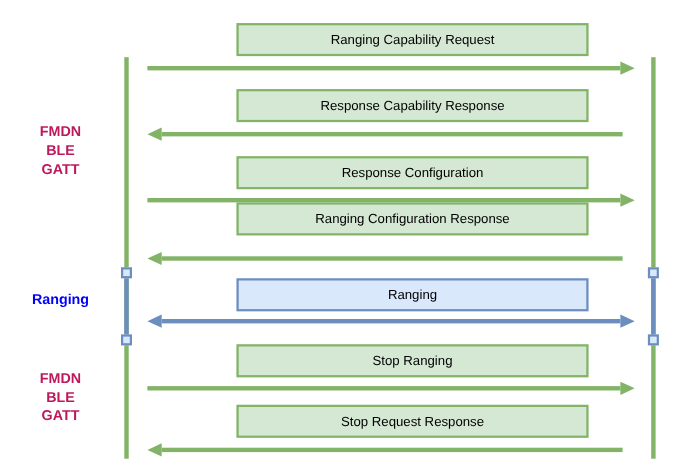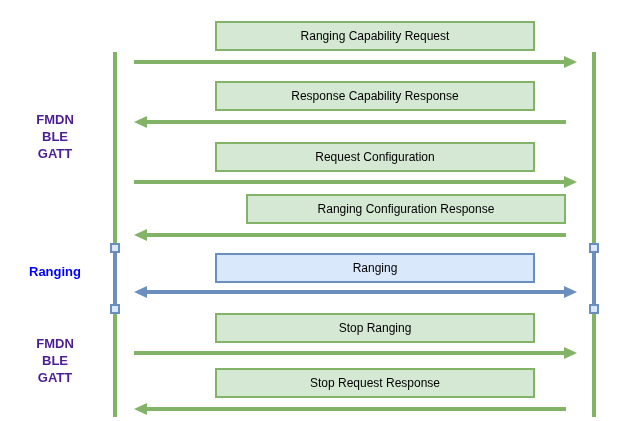"FMDN" .phase.green { color: #4c1d95 -> #be185d }
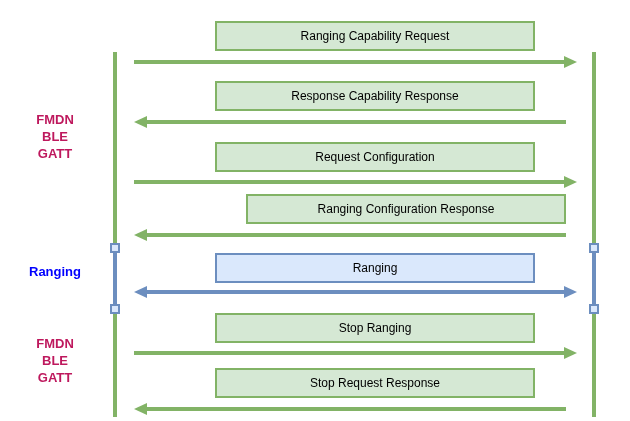"Request Configuration" div.msg-box { text: Request -> Response }
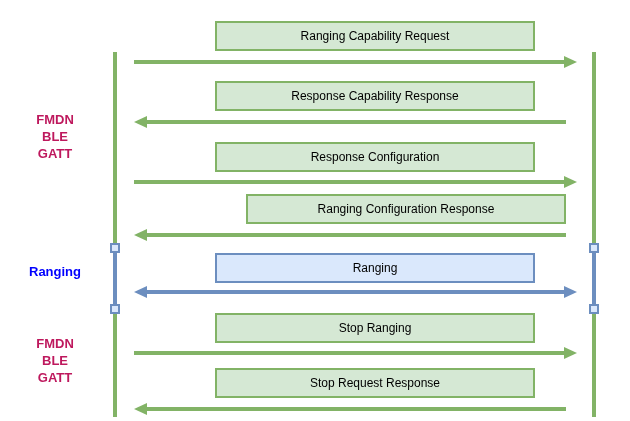"Ranging Configuration Response" div.msg-box { margin-left: 31px -> none; top: 194px -> 184px }
